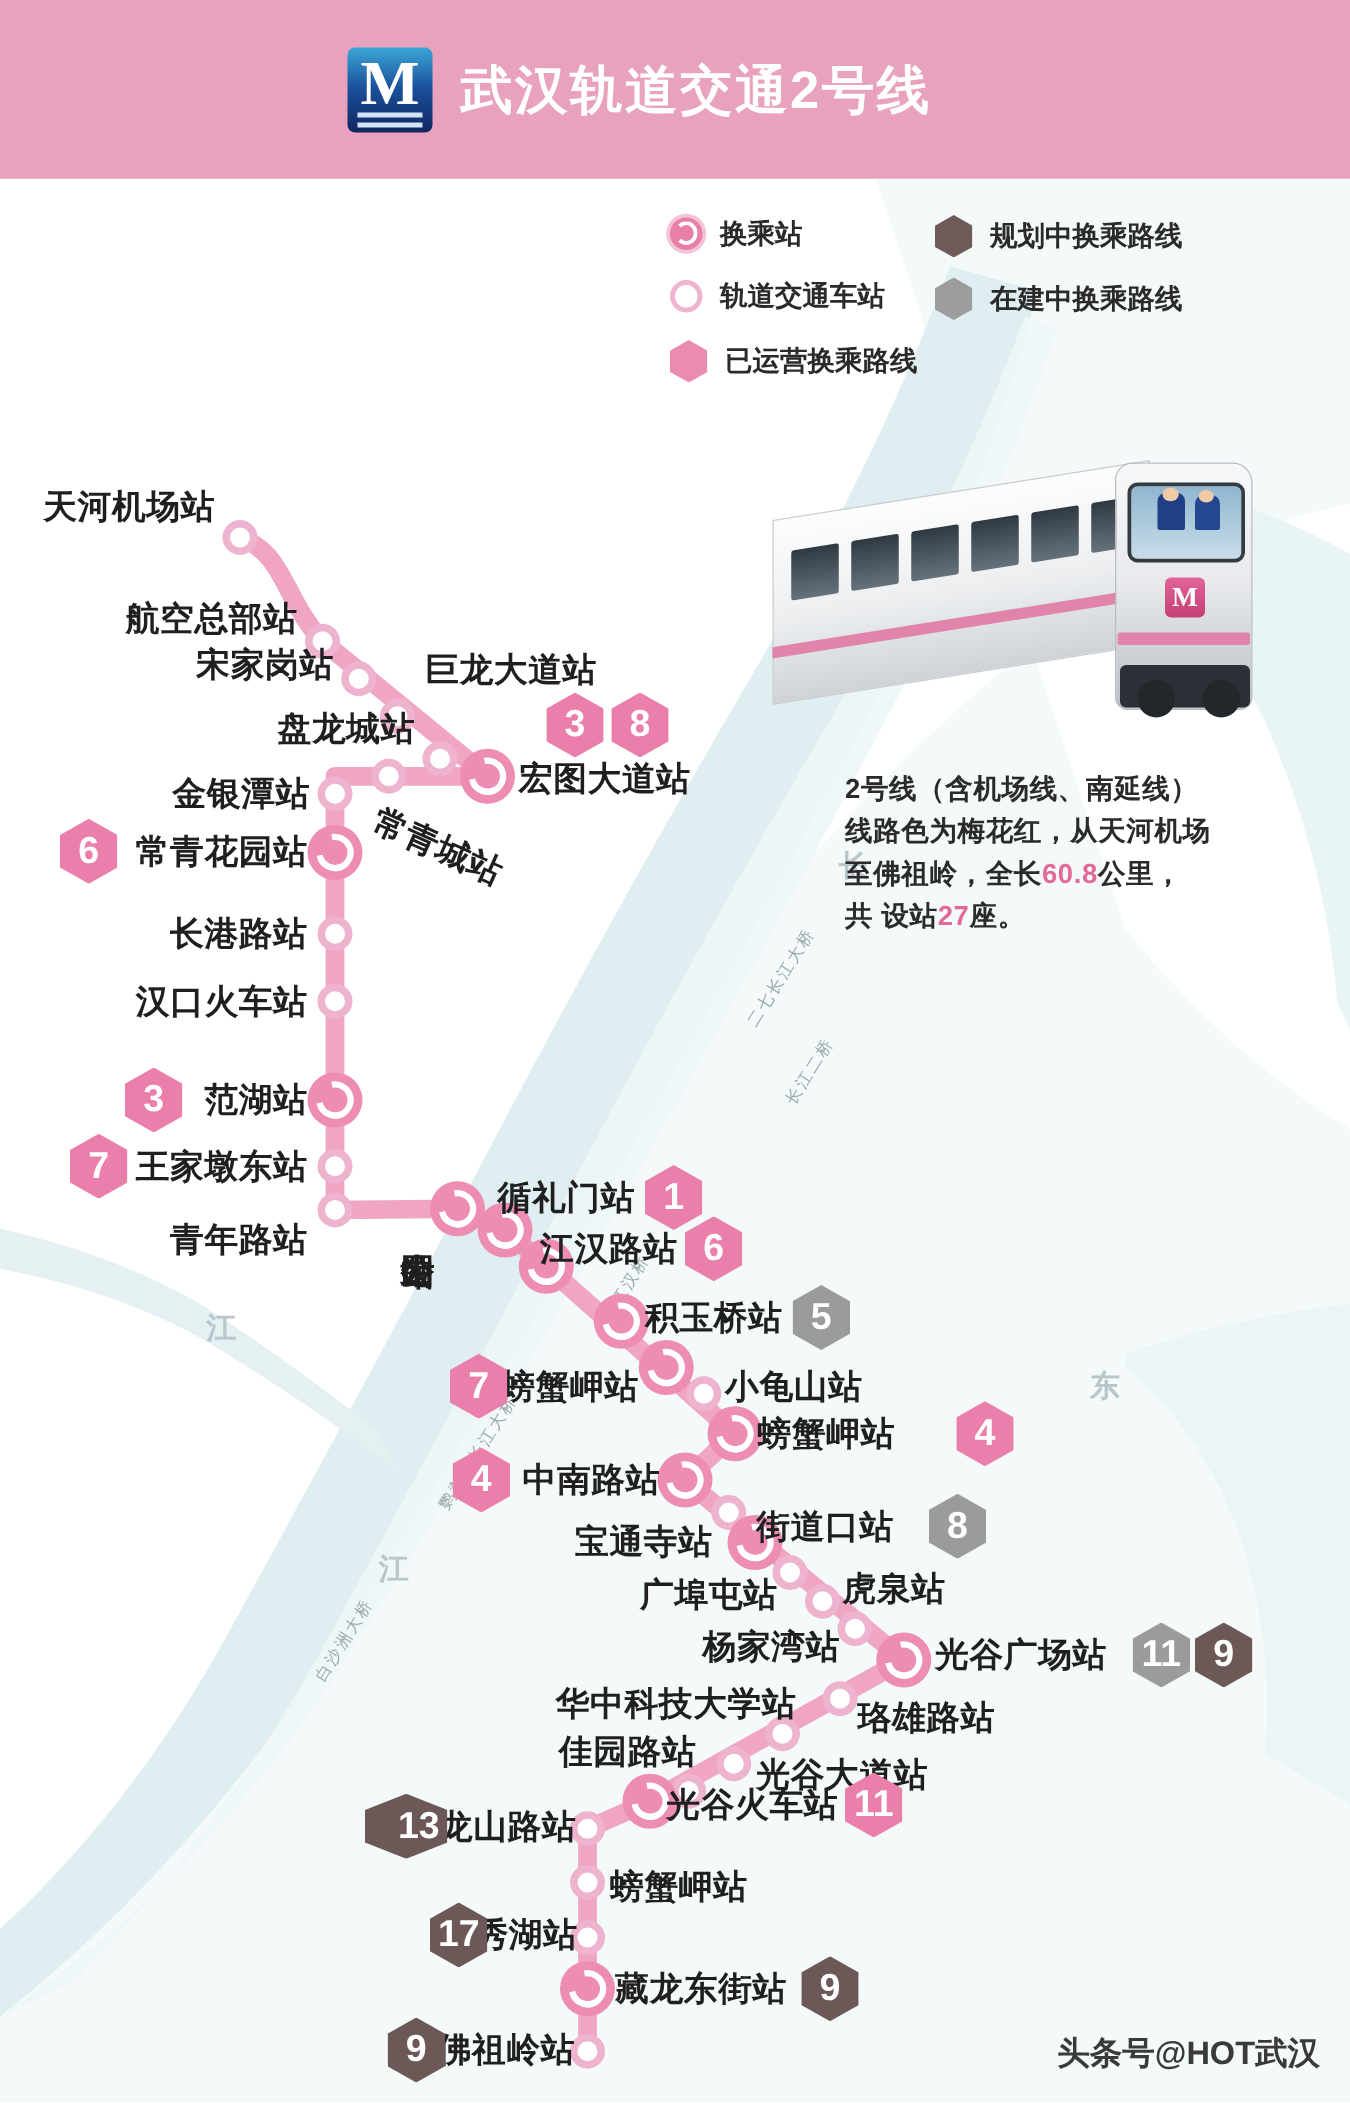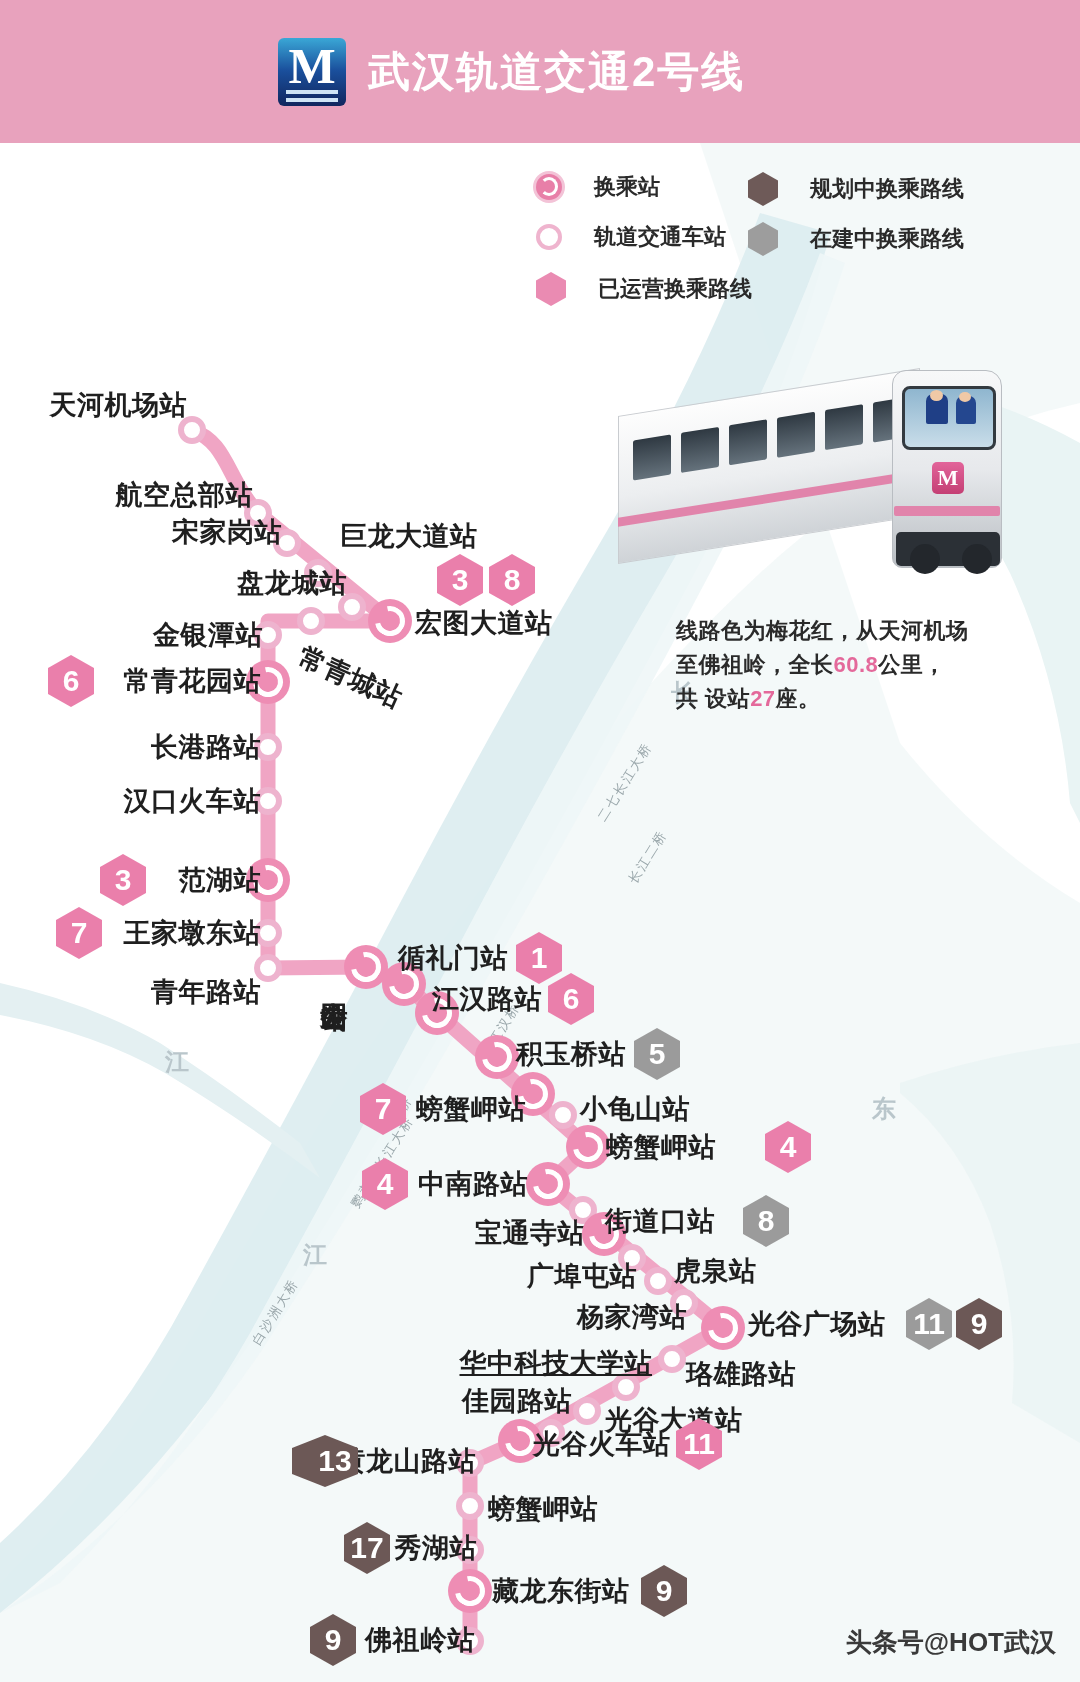"换乘站" .lg-row { gap: 32px -> 14px }
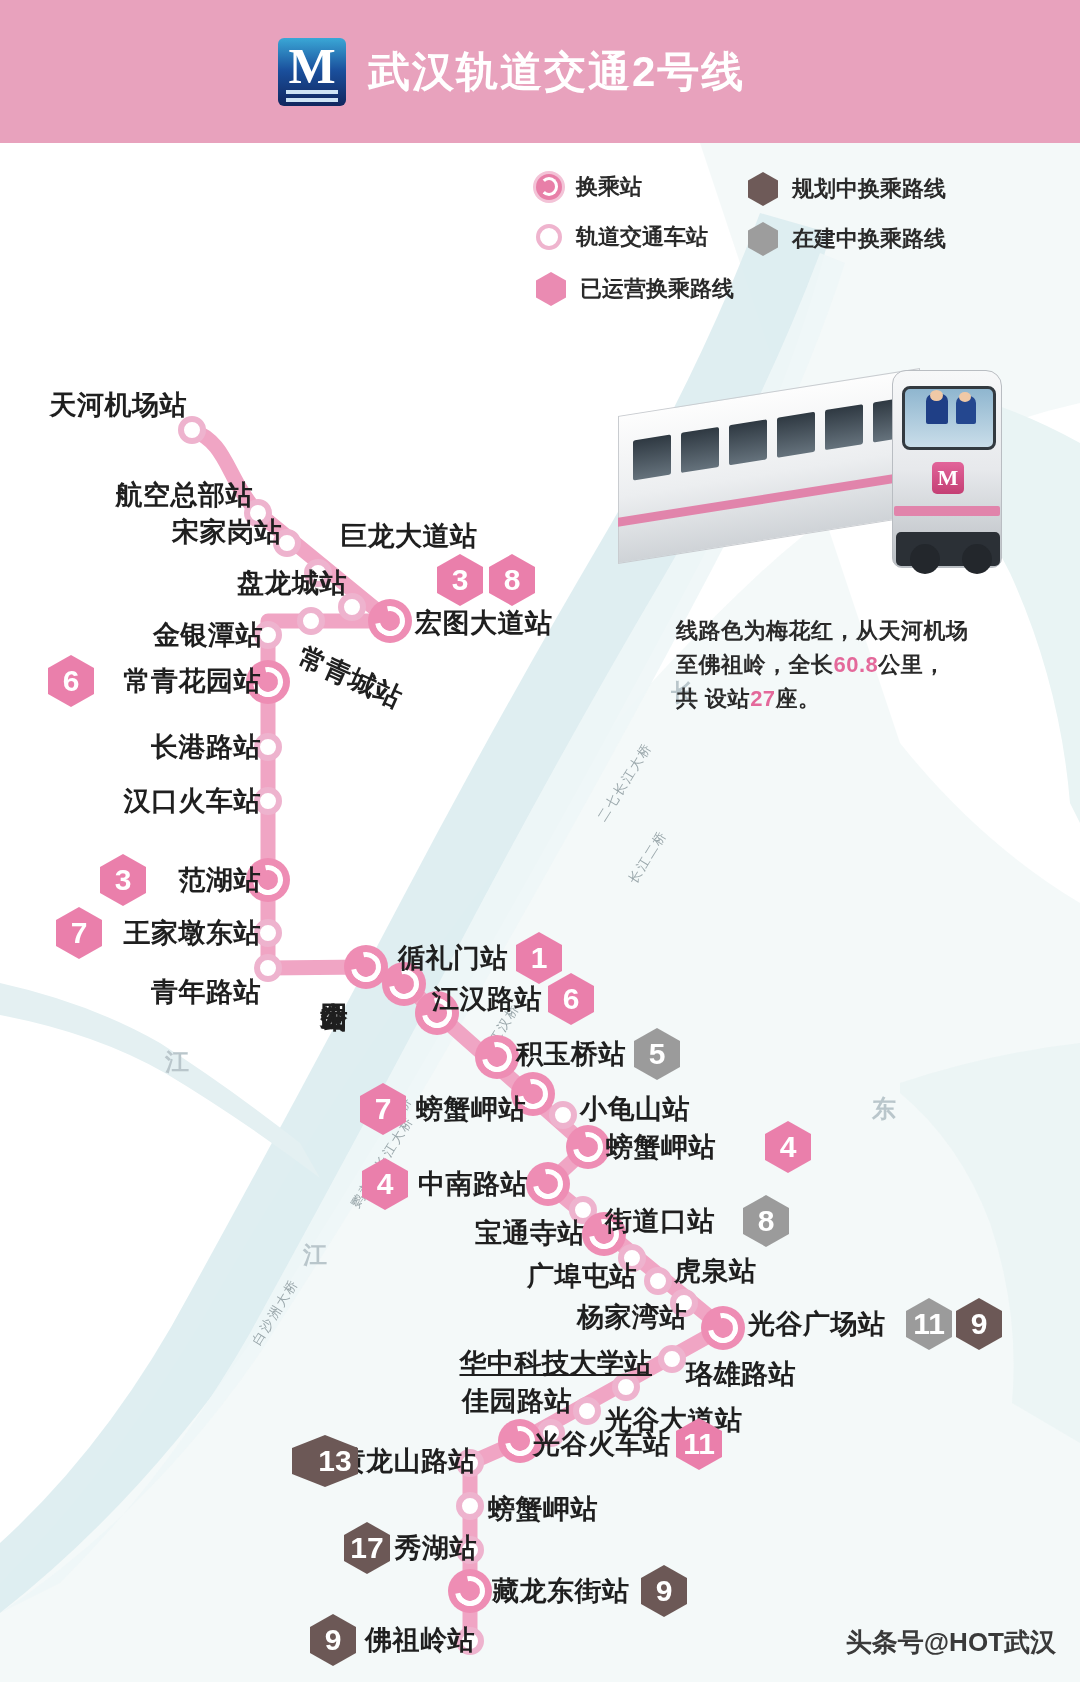"天河机场站" .lbl.r { margin-left: 15px -> none }
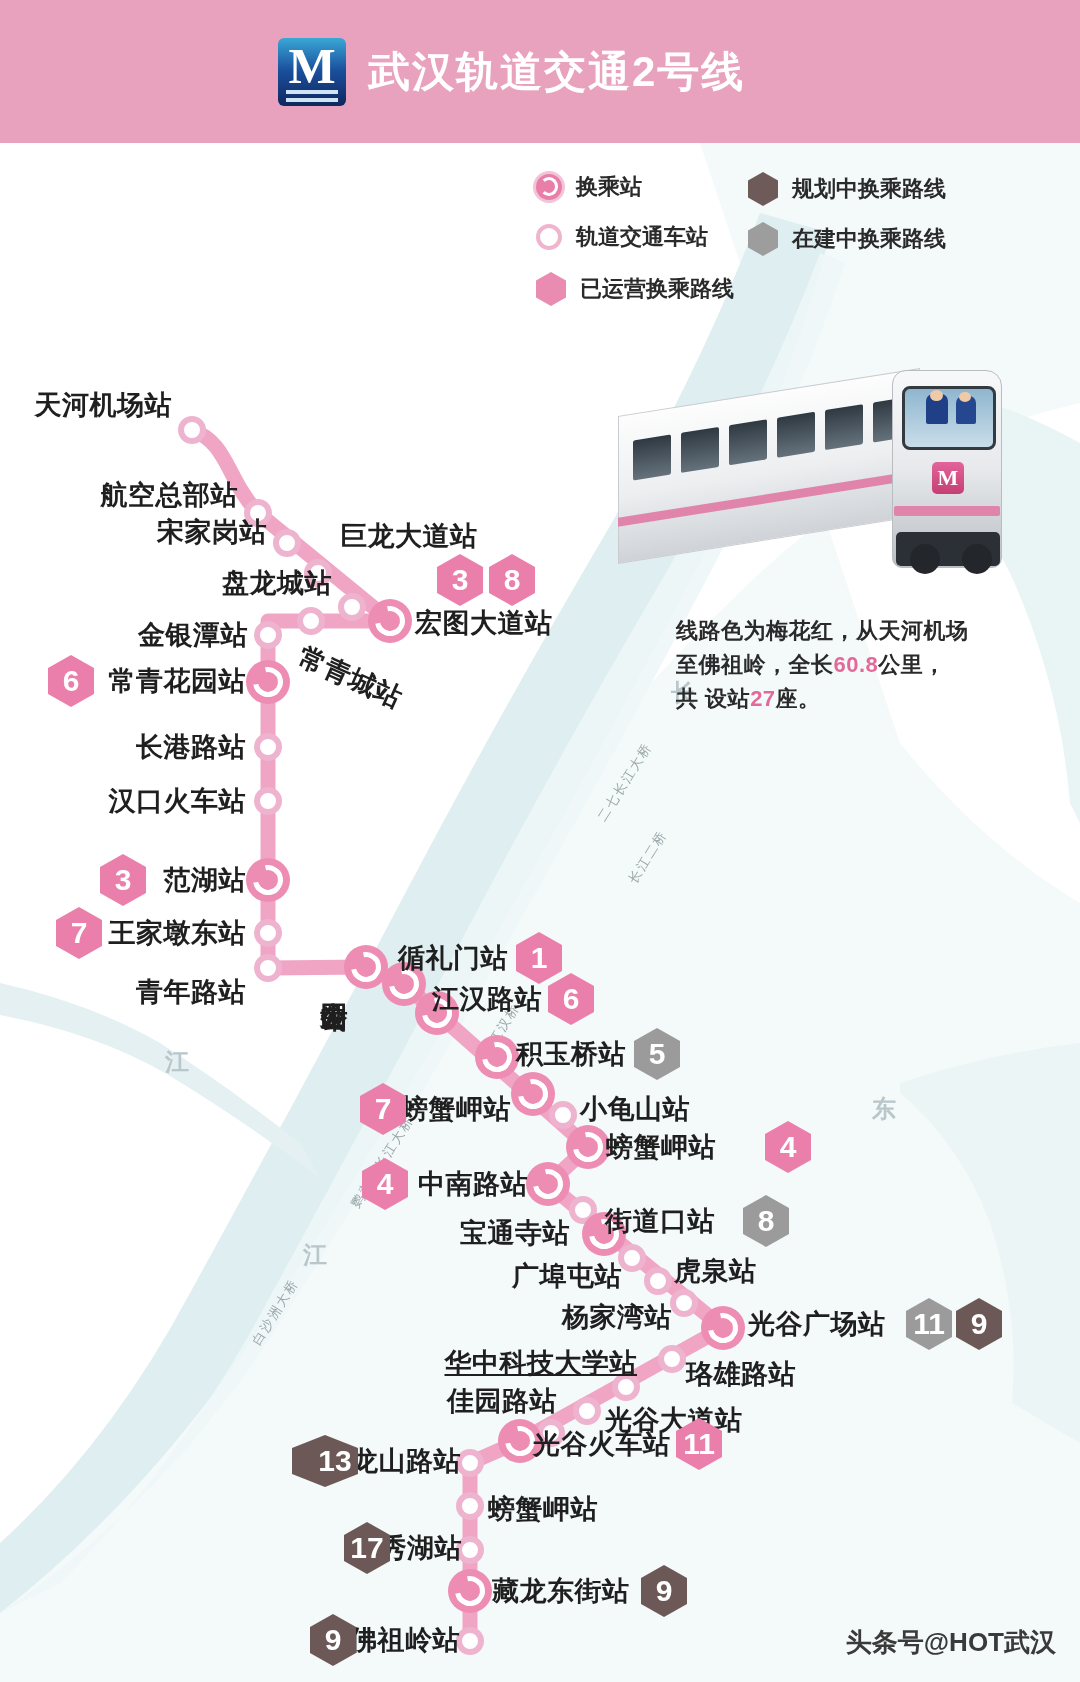"2号线（含机场线、南延线）" div { html: none -> <div>2号线（含机场线、南延线）</div> }
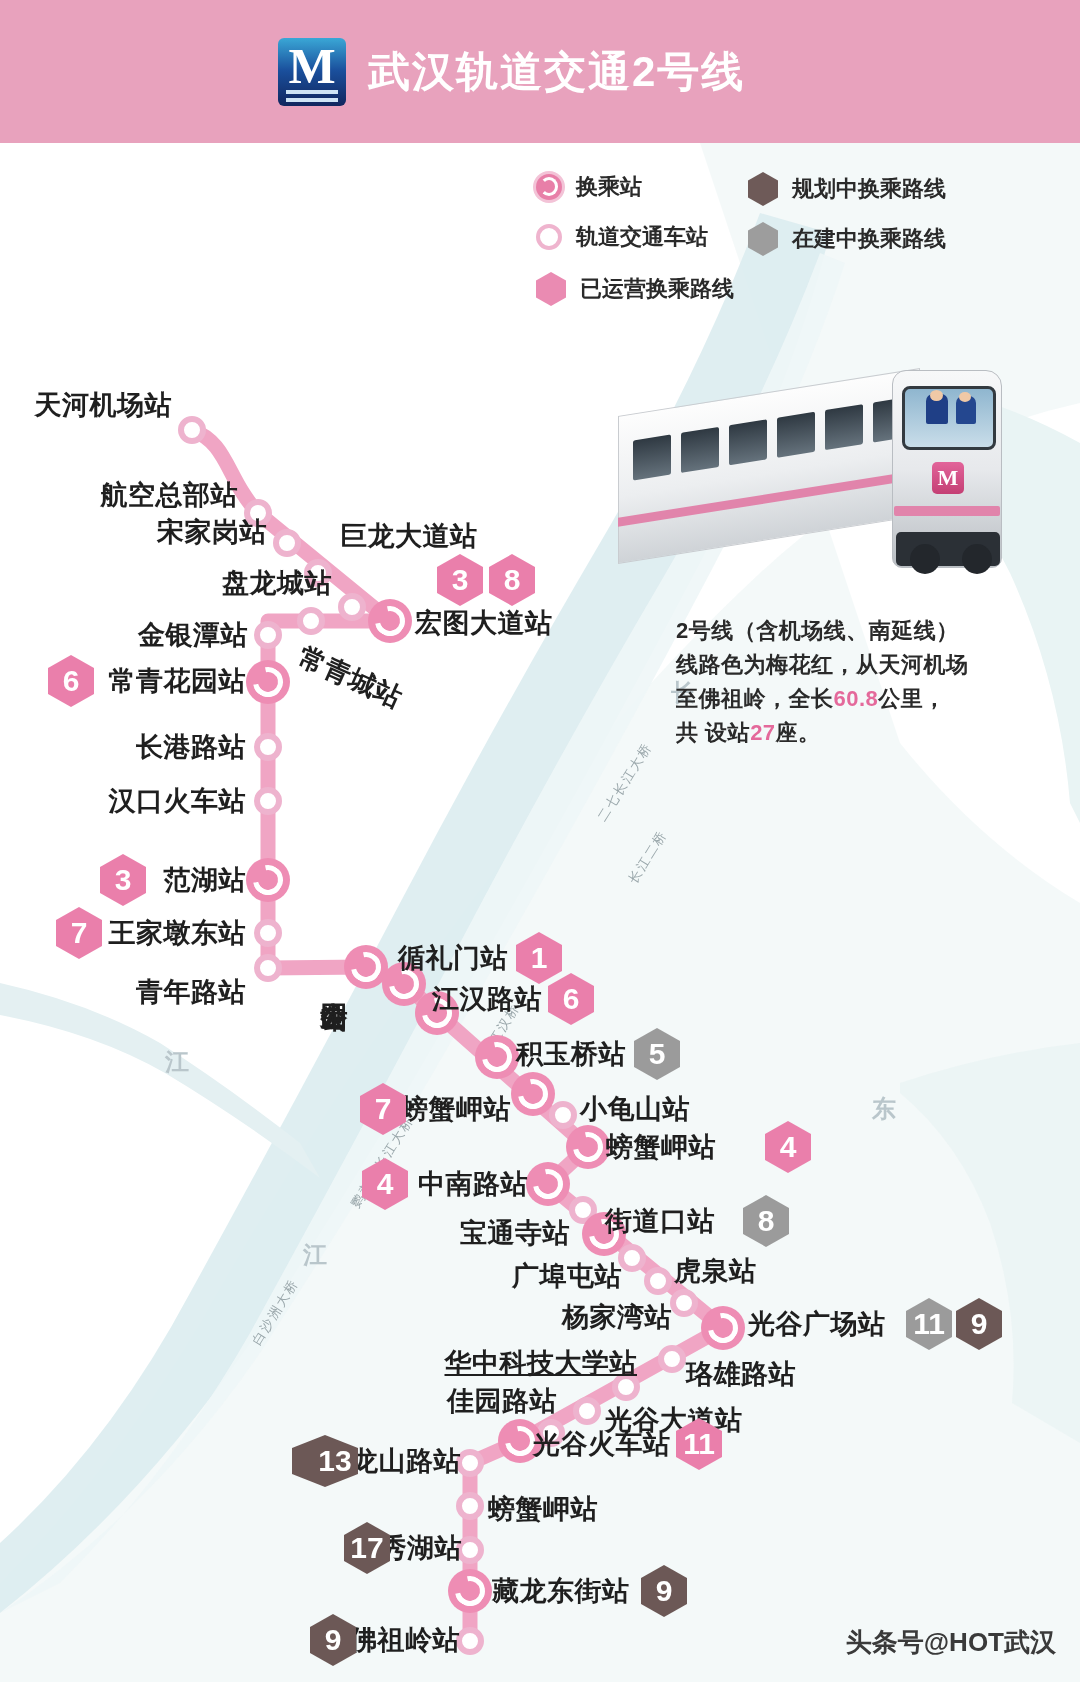"华中科技大学站" div.lbl { text-decoration: underline -> none }
